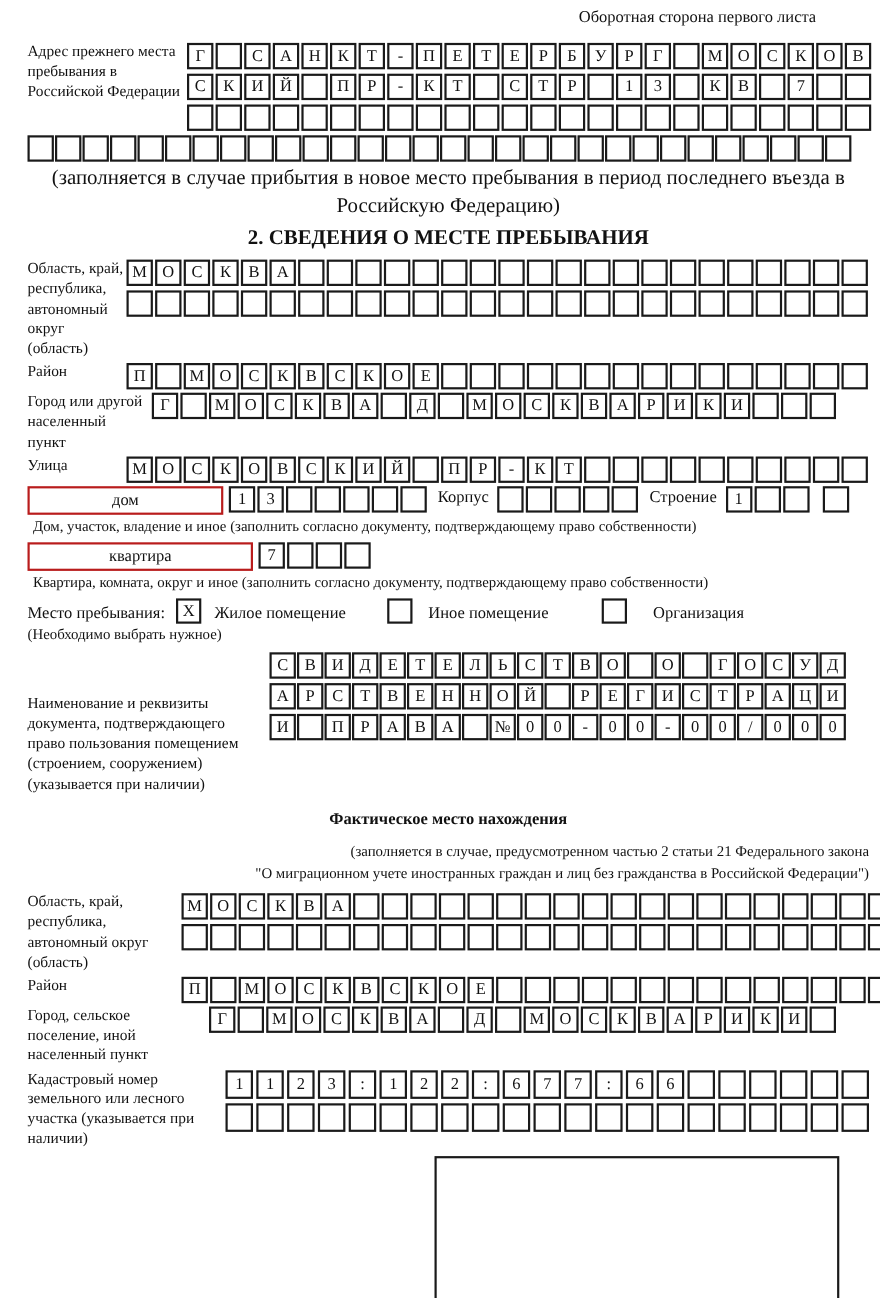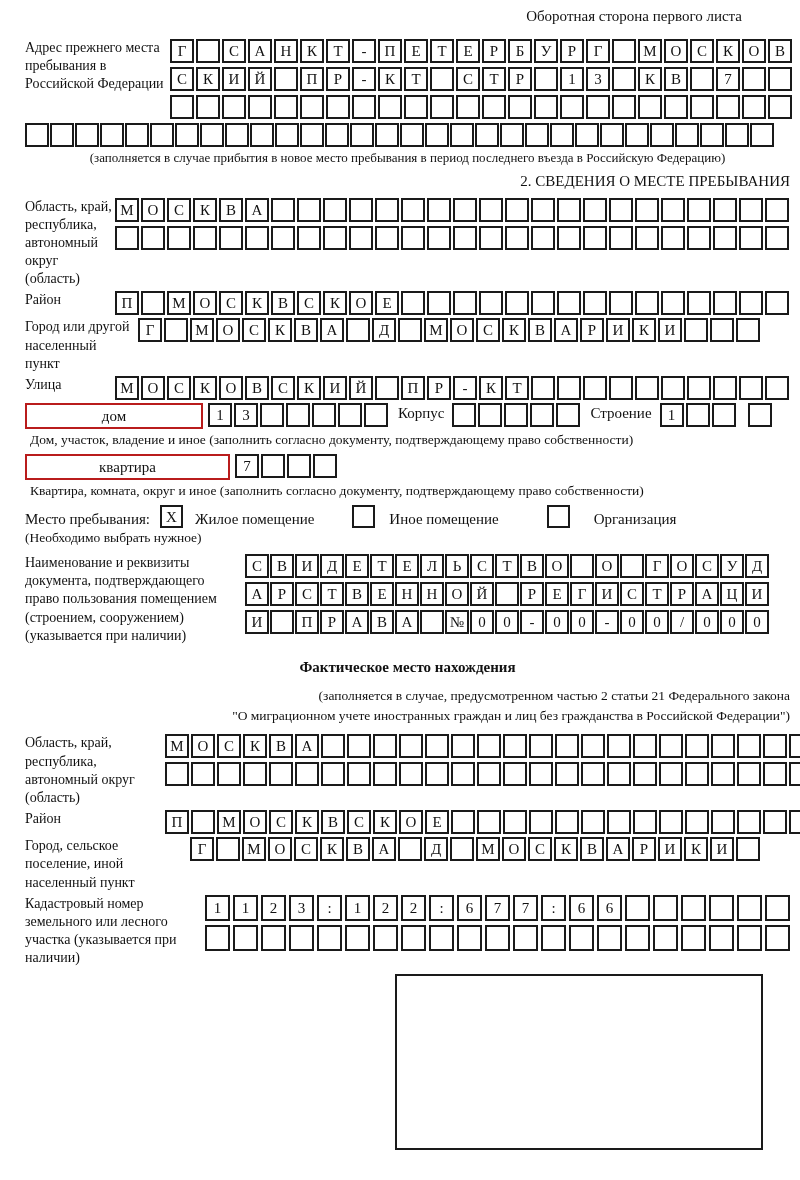"(заполняется в случае прибытия в" .caption { font-size: 13px -> 19px }
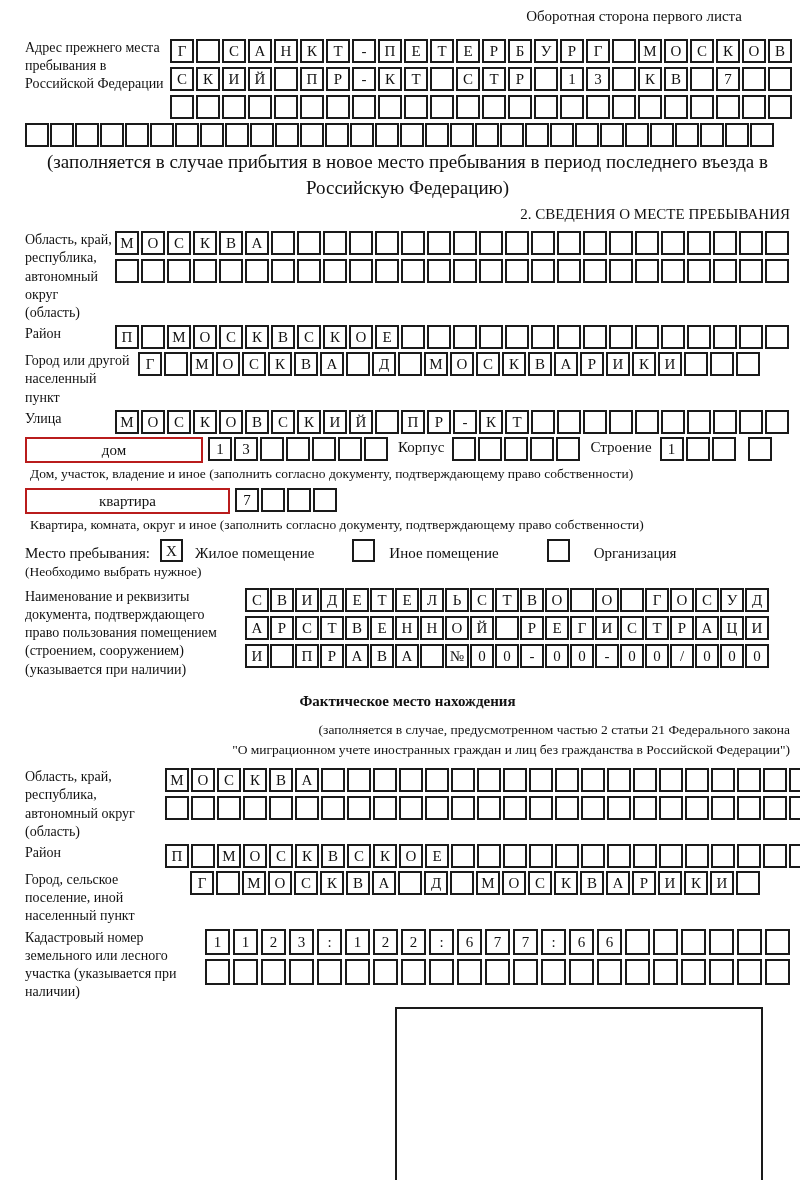"2. СВЕДЕНИЯ О МЕСТЕ ПРЕБЫВАНИЯ" .sec-title { font-size: 15px -> 19px; font-weight: normal -> bold; text-align: right -> center }
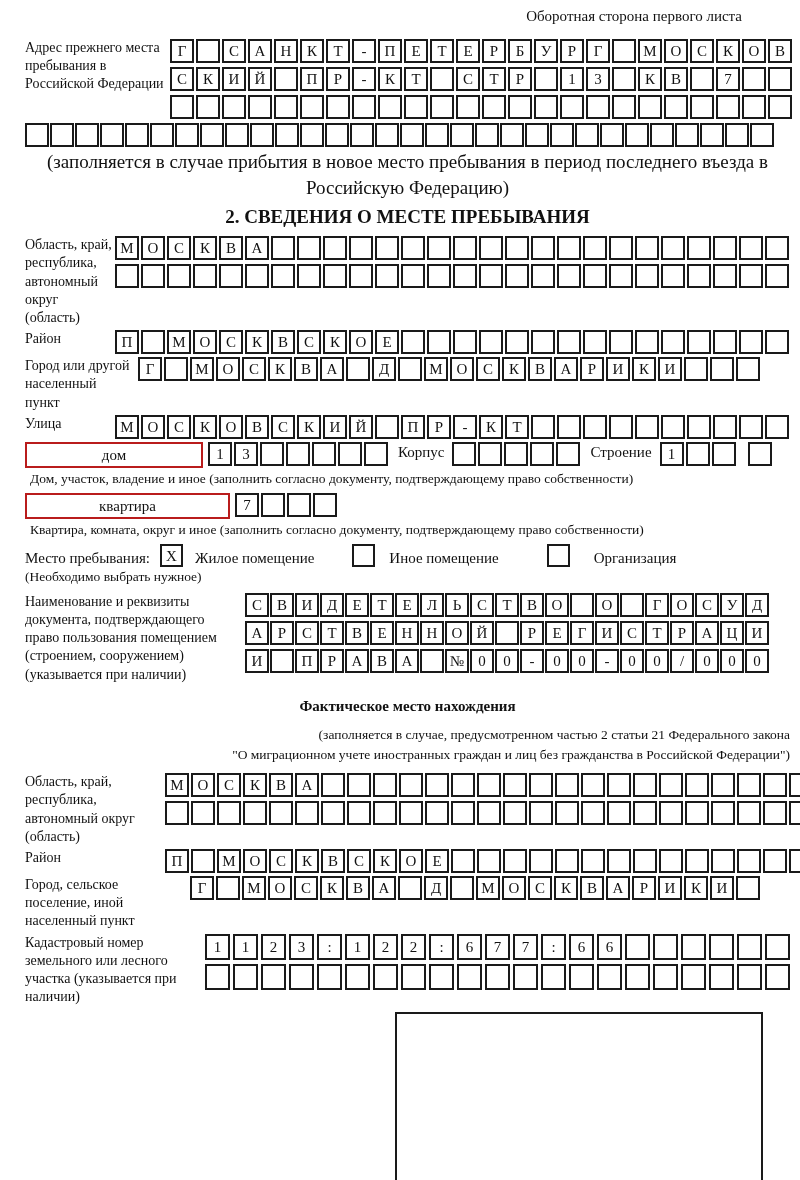"Наименование и реквизиты документа," .w220 { margin-top: none -> 39px }
